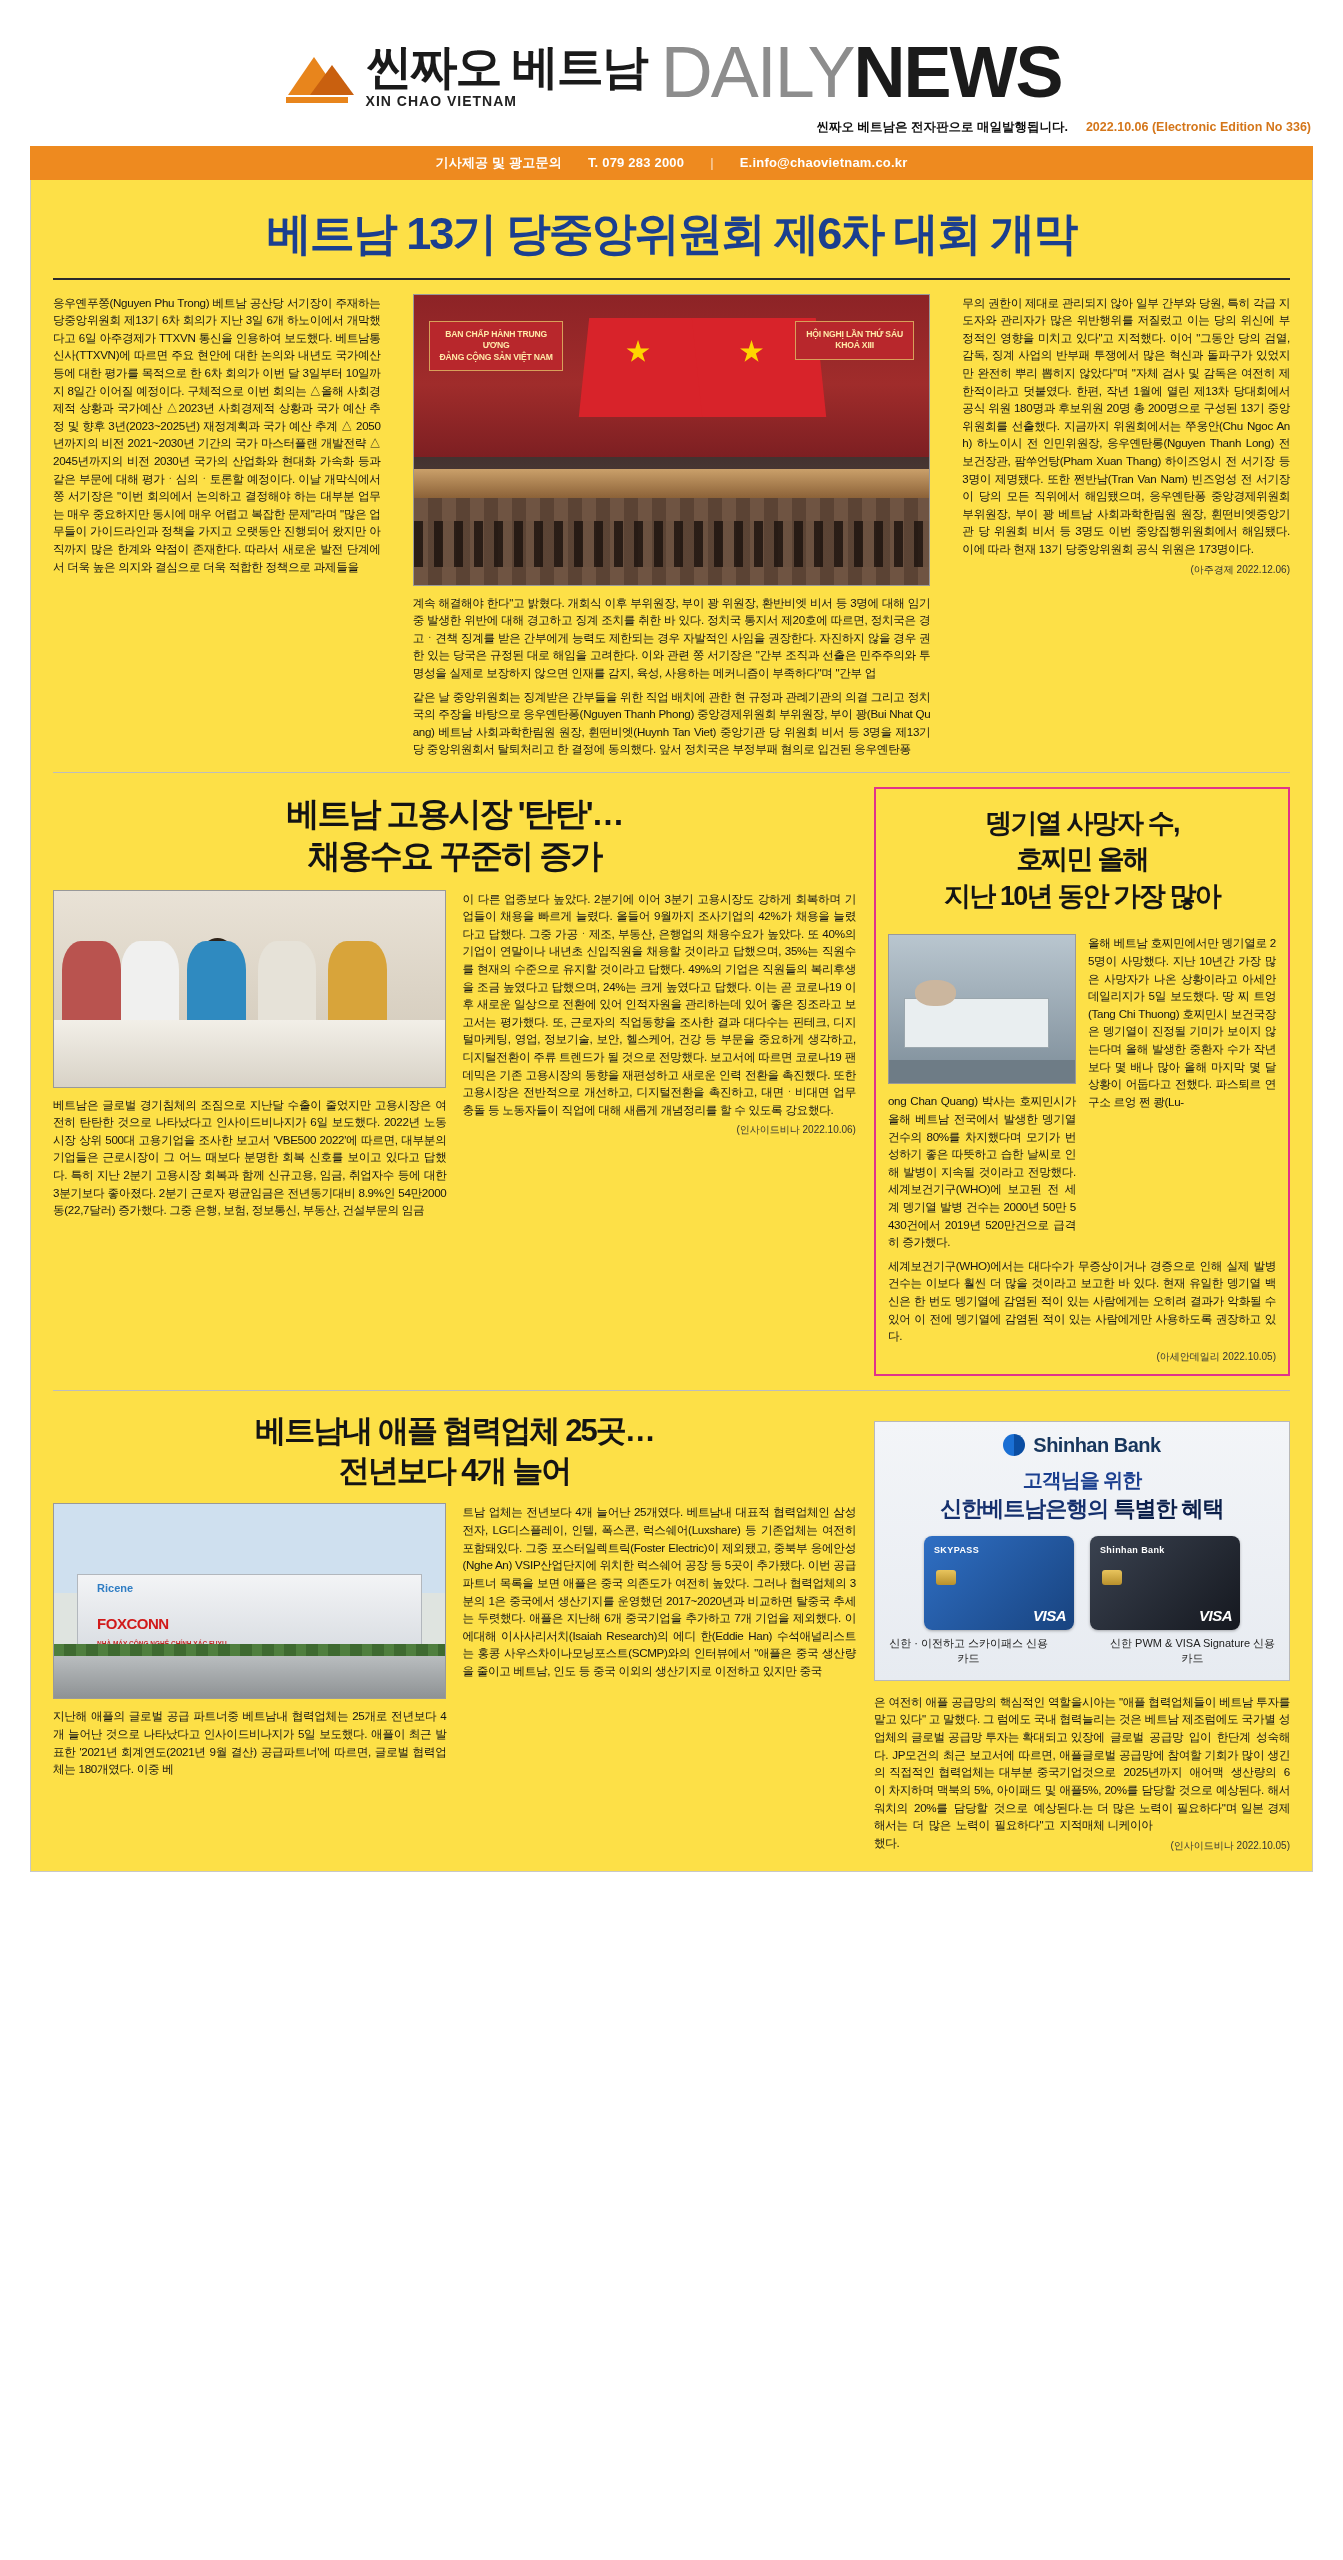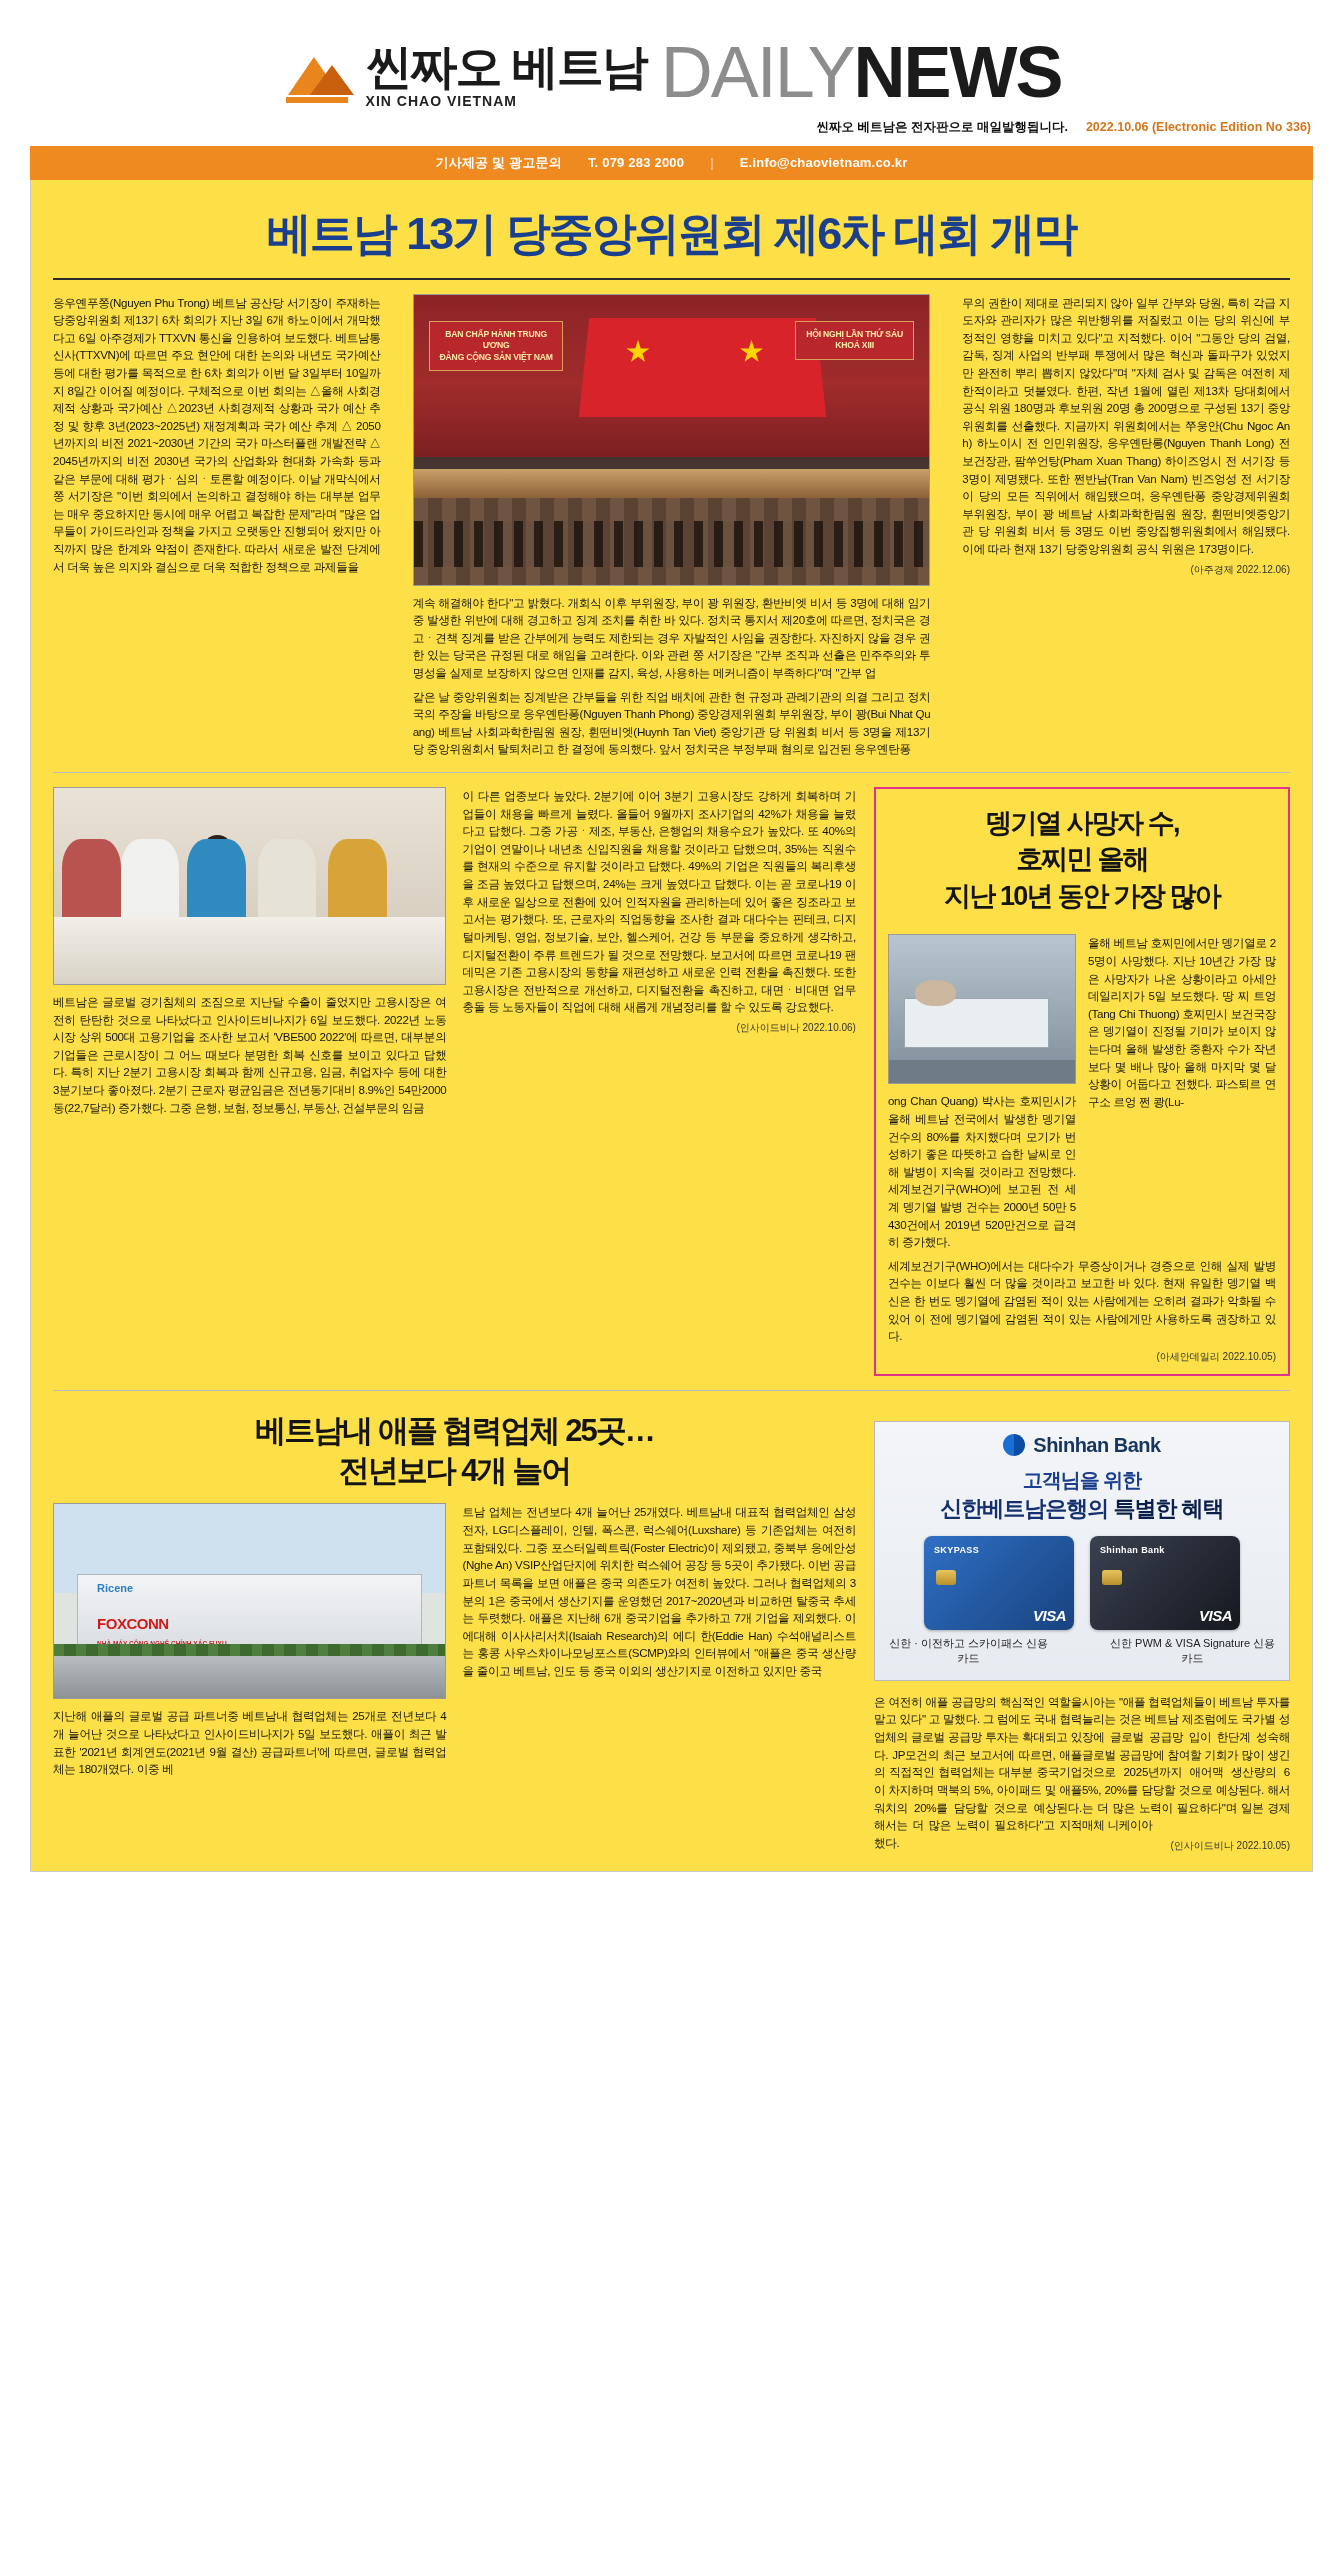"베트남 고용시장 '탄탄'…" div.headline-2 { html: none -> <div> <div>베트남 고용시장 '탄탄'…</div> <div>채용수요 꾸준히 증가</div> </div> }
